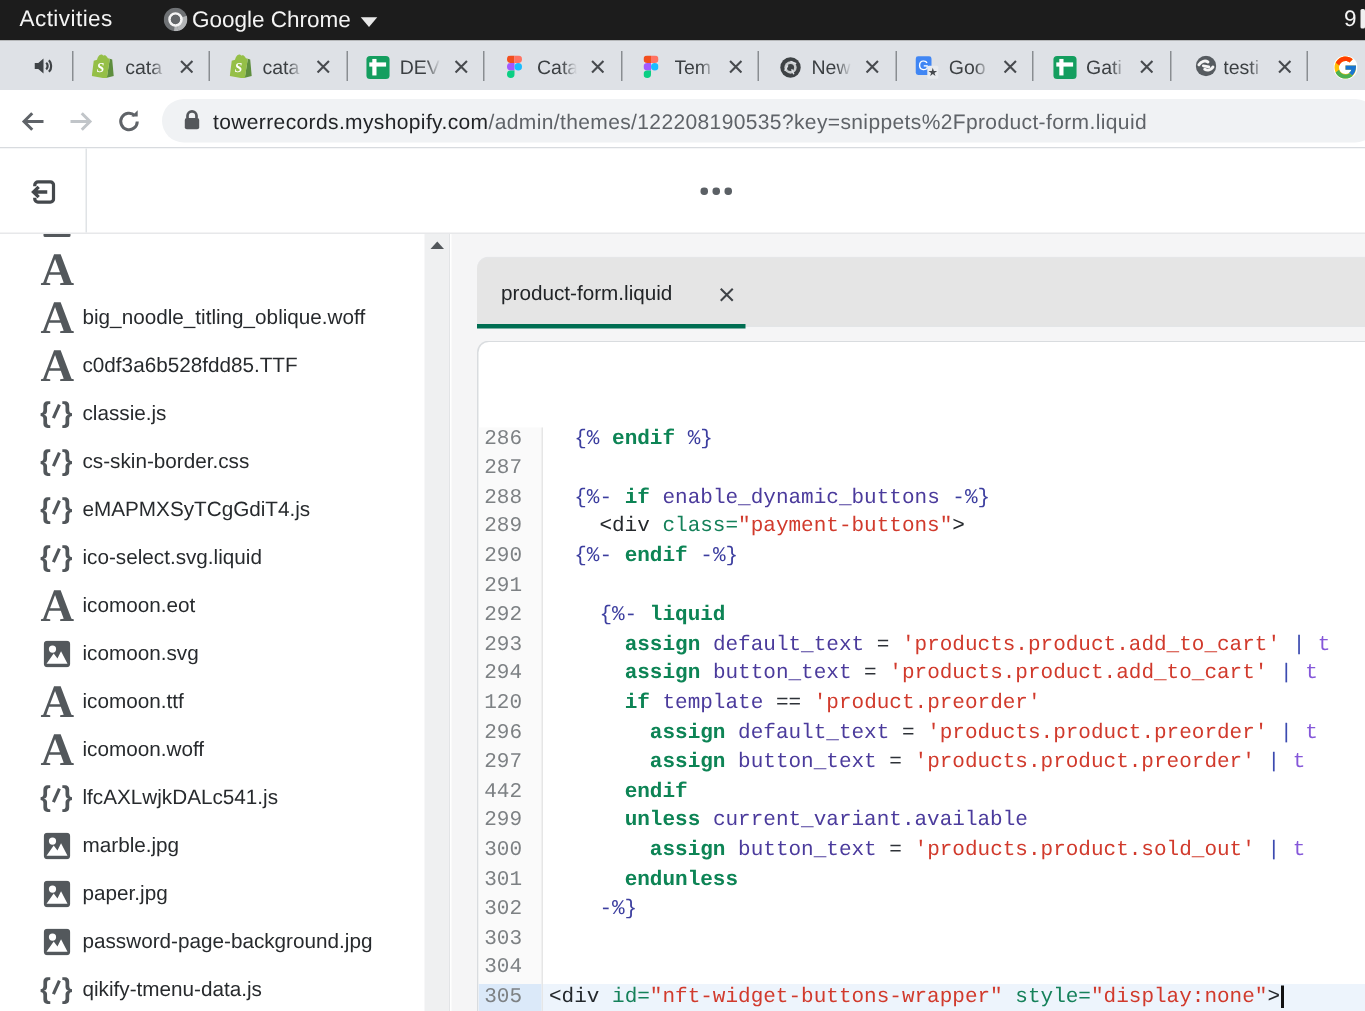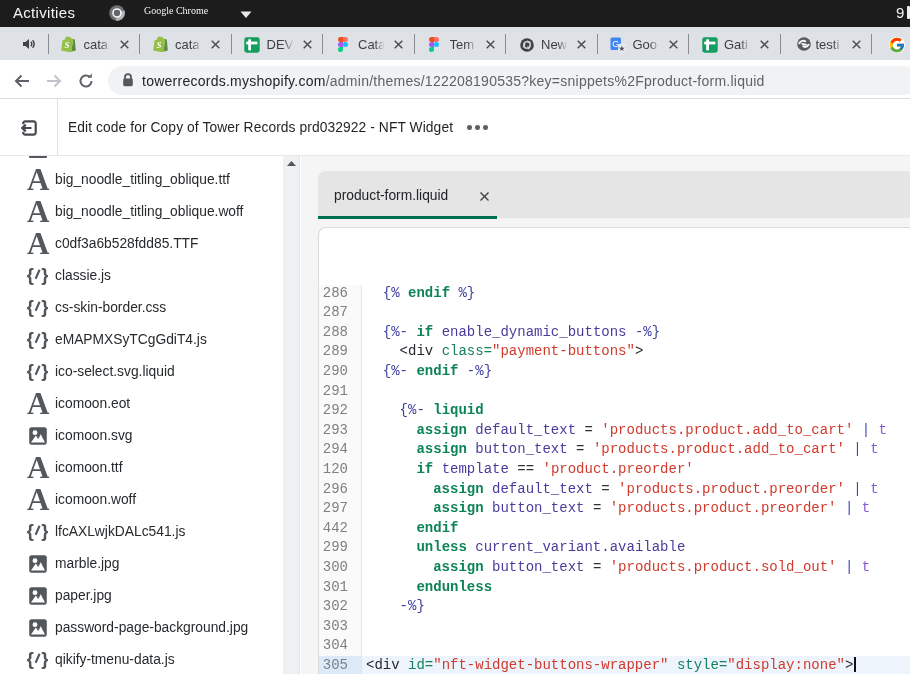"Google Chrome" div.txt { font-family: Liberation Serif, serif -> none; font-size: 10px -> 15px; left: 144px -> 128px }
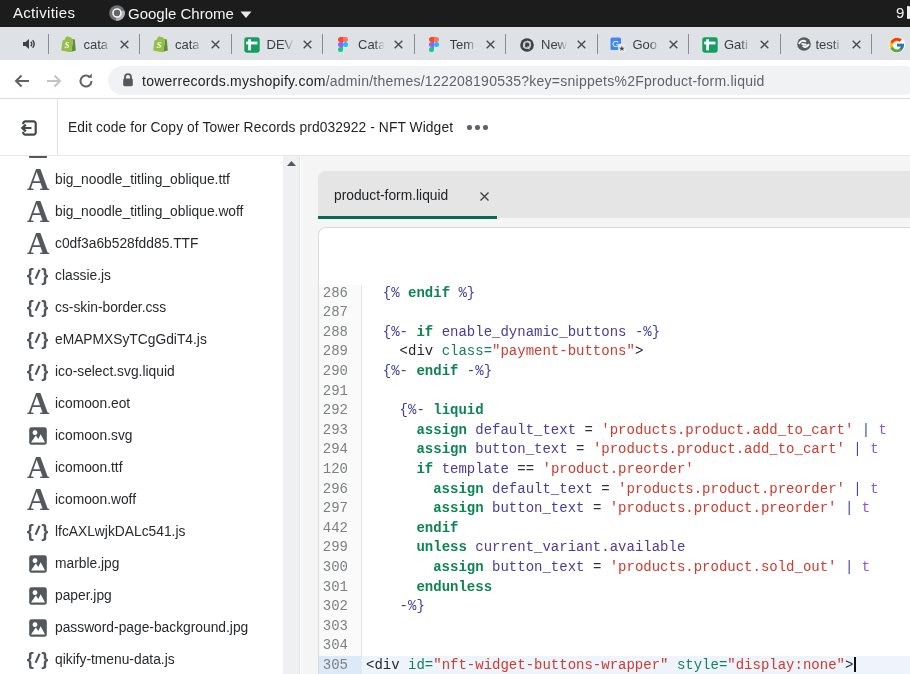"Edit code for Copy of" div { html: <div>Edit code for Copy of Tower Records prd032922 - NFT Widget</div> -> none }
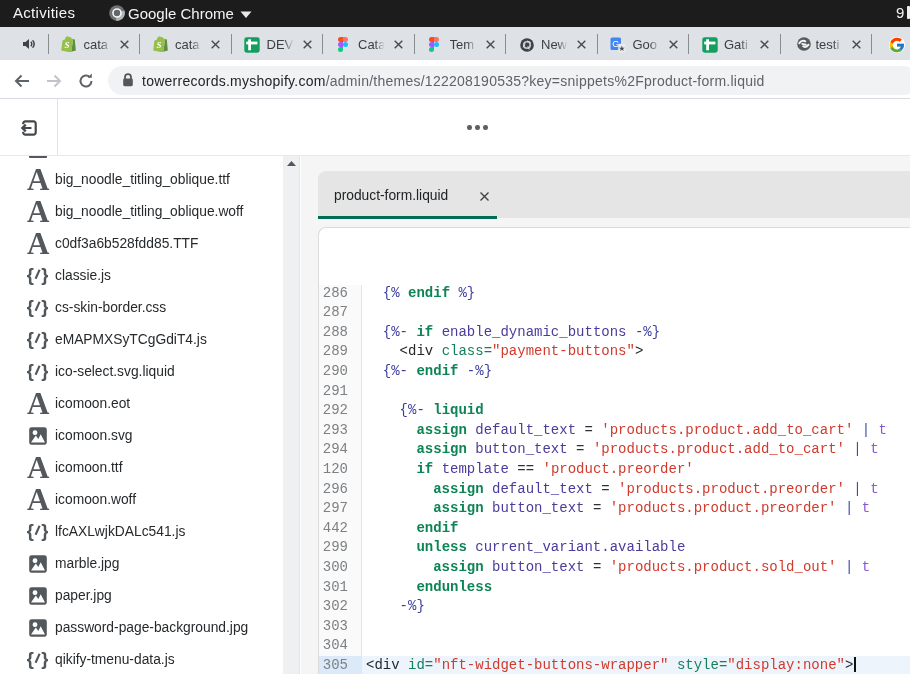"big_noodle_titling_oblique.ttf" div.fname { html: <div>big_noodle_titling_oblique.ttf</div> -> none }
